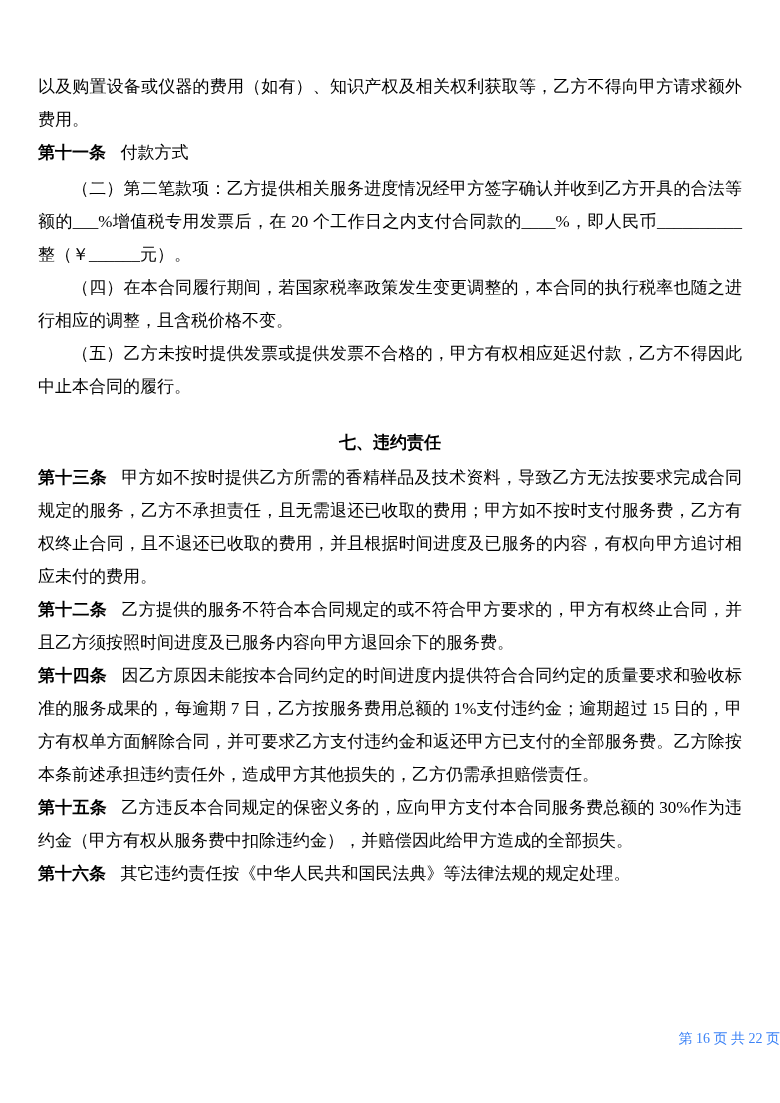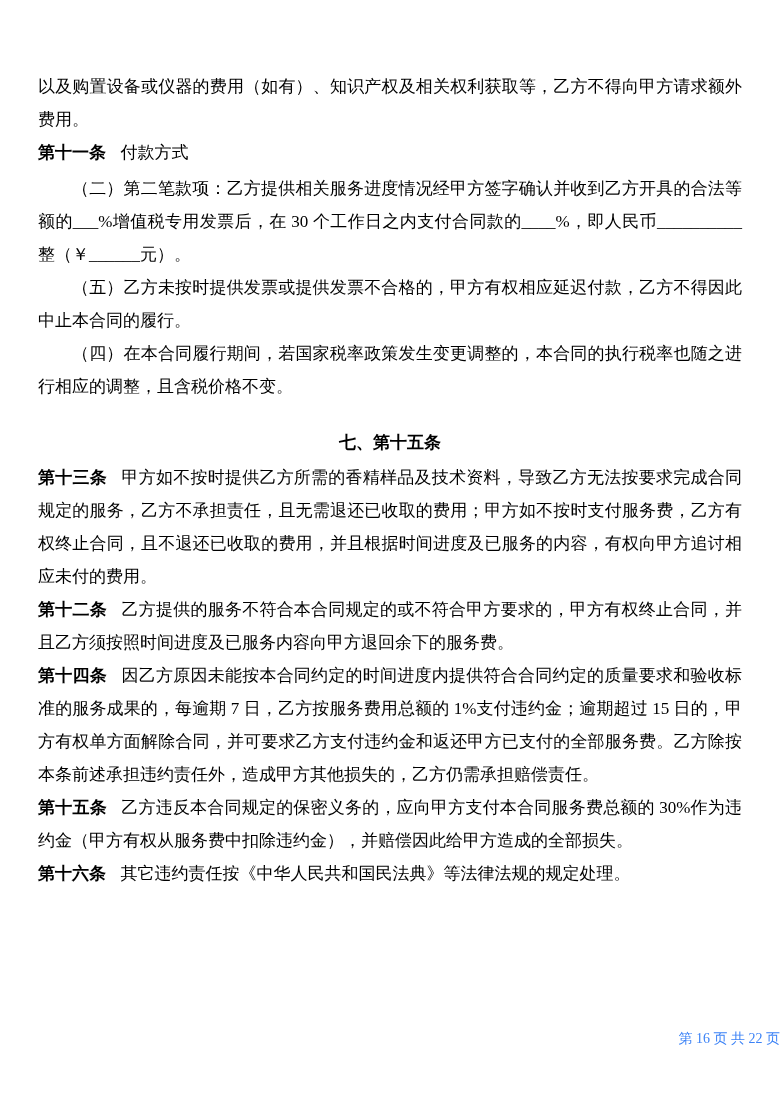"（二）第二笔款项：乙方提供相关服务进度情况经甲方签字确认并收到乙方开具的合法等额" p.sub { text: 30 -> 20 }
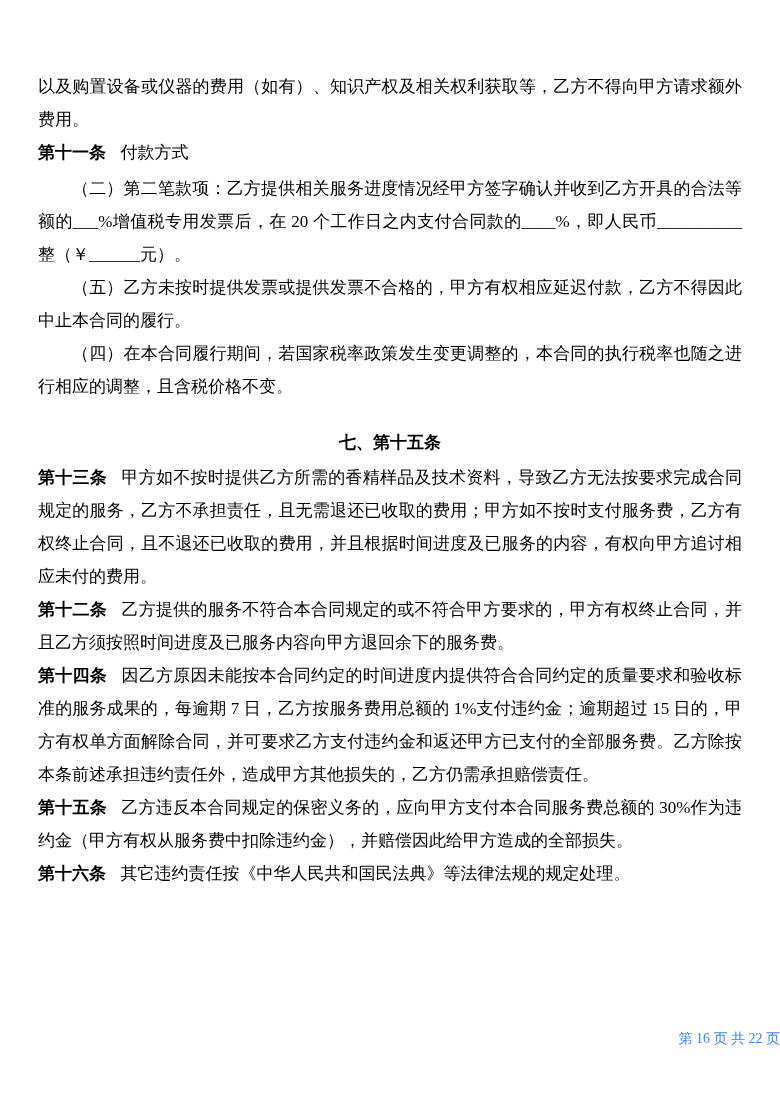"（五）乙方未按时提供发票或提供发票不合格的，甲方有权相应延迟付款，乙方不得因此中" p.sub { order: before "（四）在本合同履行期间，若国家税率政策发生变更调整的，本合同的执行税率也随之进行" -> after "（四）在本合同履行期间，若国家税率政策发生变更调整的，本合同的执行税率也随之进行" }
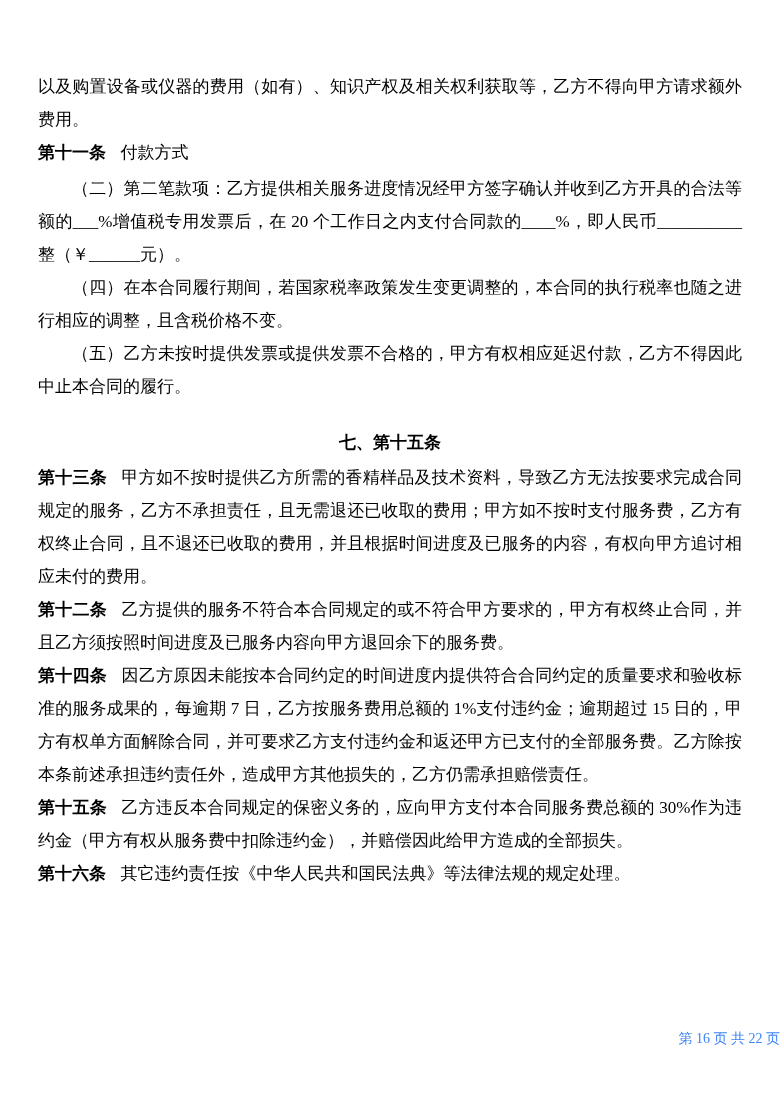"七、第十五条" h2.section-heading { text: 第十五条 -> 违约责任 }
